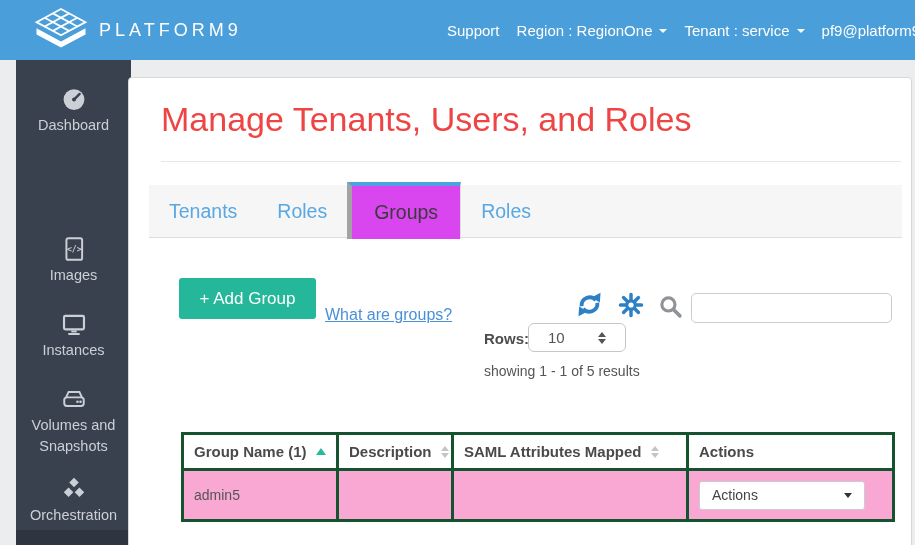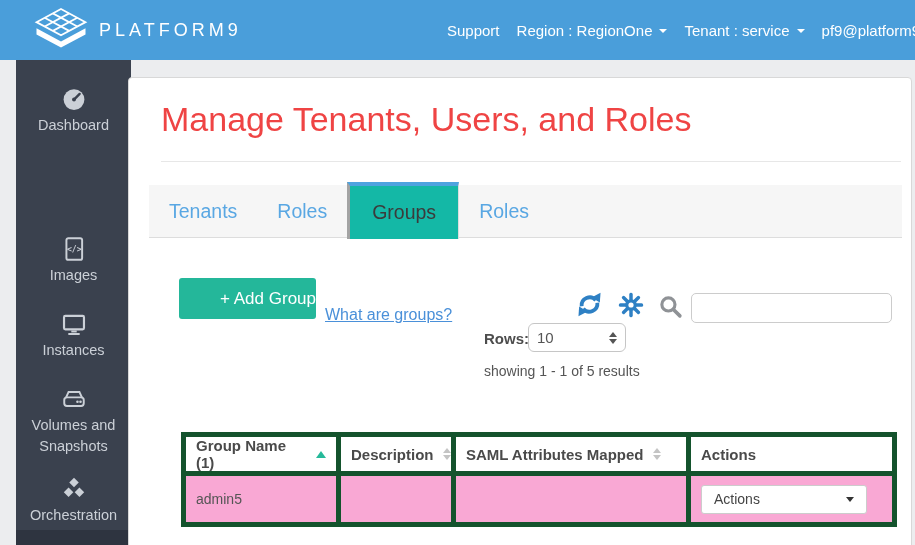"Groups" .tab.active { background: #14b8a6 -> #d946ef; border-left: 3px solid #a3a3a3 -> 5px solid #a3a3a3 }
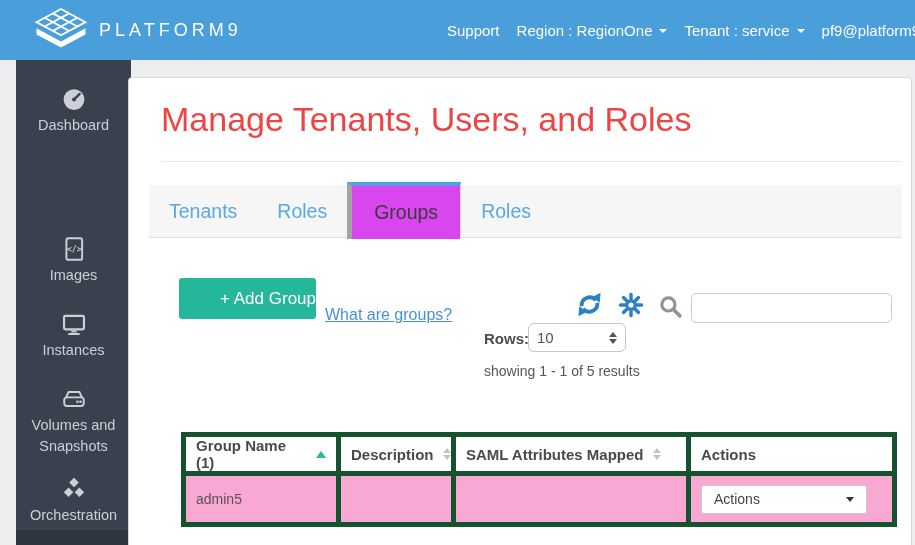"+ Add Group" .btn-add { text-align: right -> none }
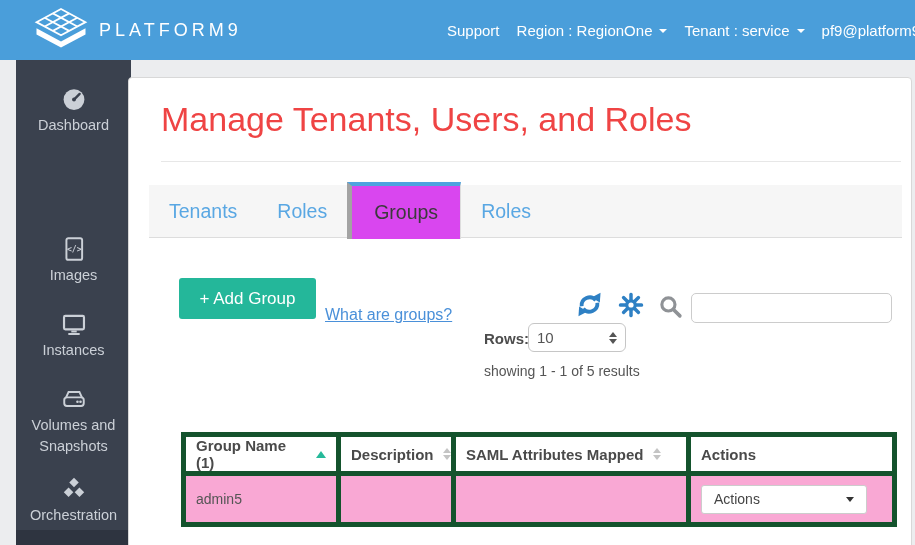"10" .rows-select { padding: 0 8px -> 0 19px }
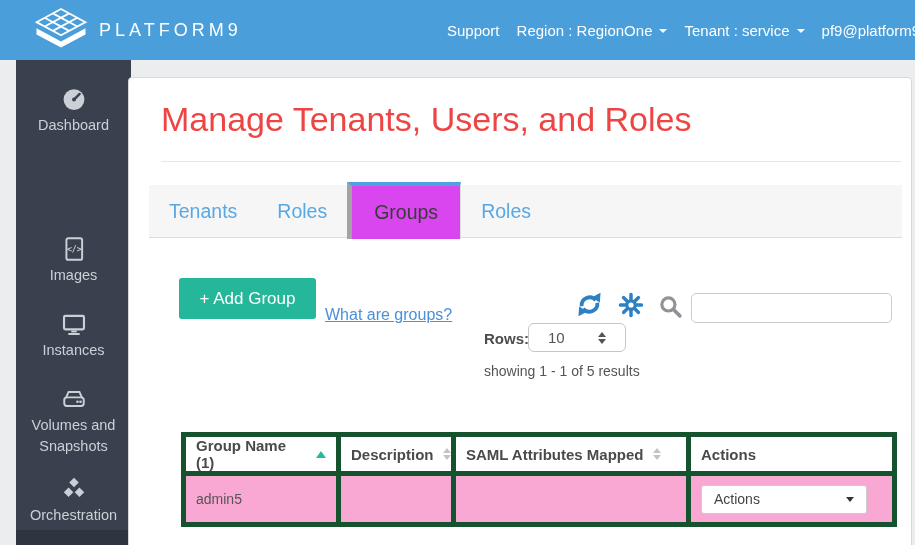"Group Name (1)" .groups-table th, .groups-table td { border: 5px solid #14532d -> 3px solid #14532d }
